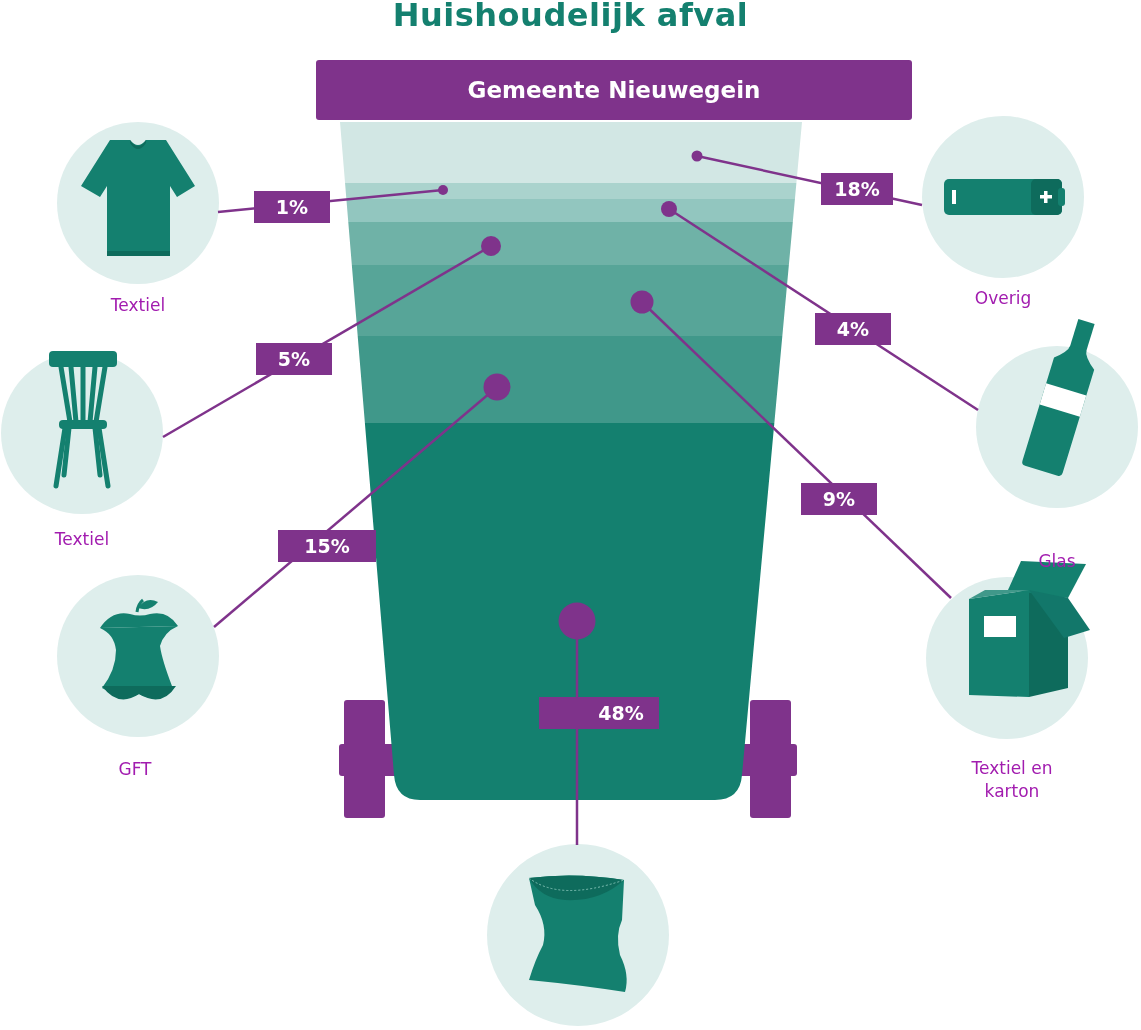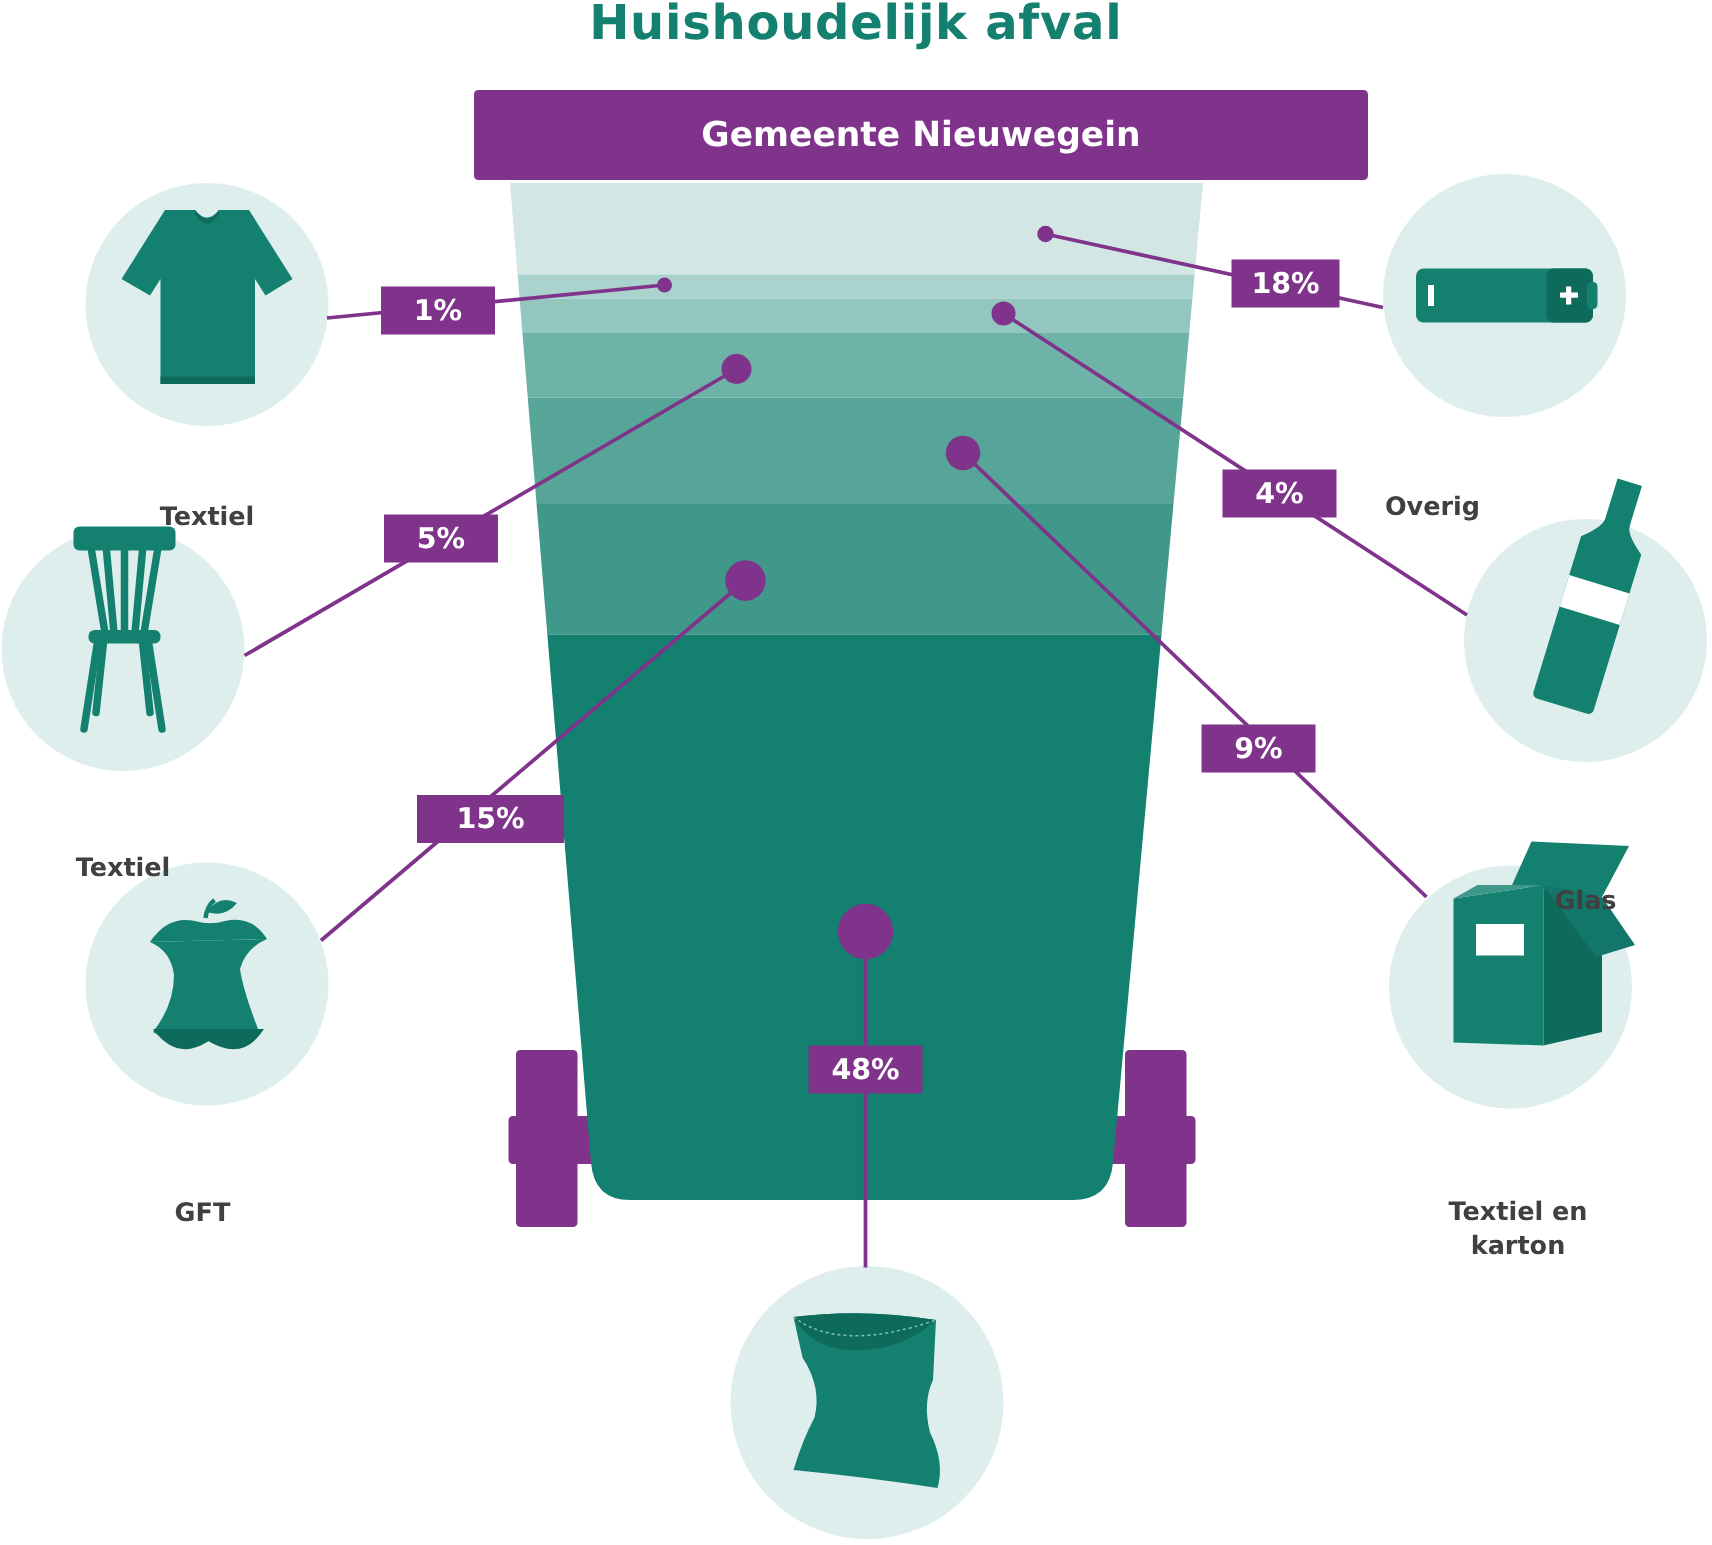"Textiel" .cat-label { color: #404040 -> #a21caf; font-weight: bold -> normal; margin-top: 40px -> none }
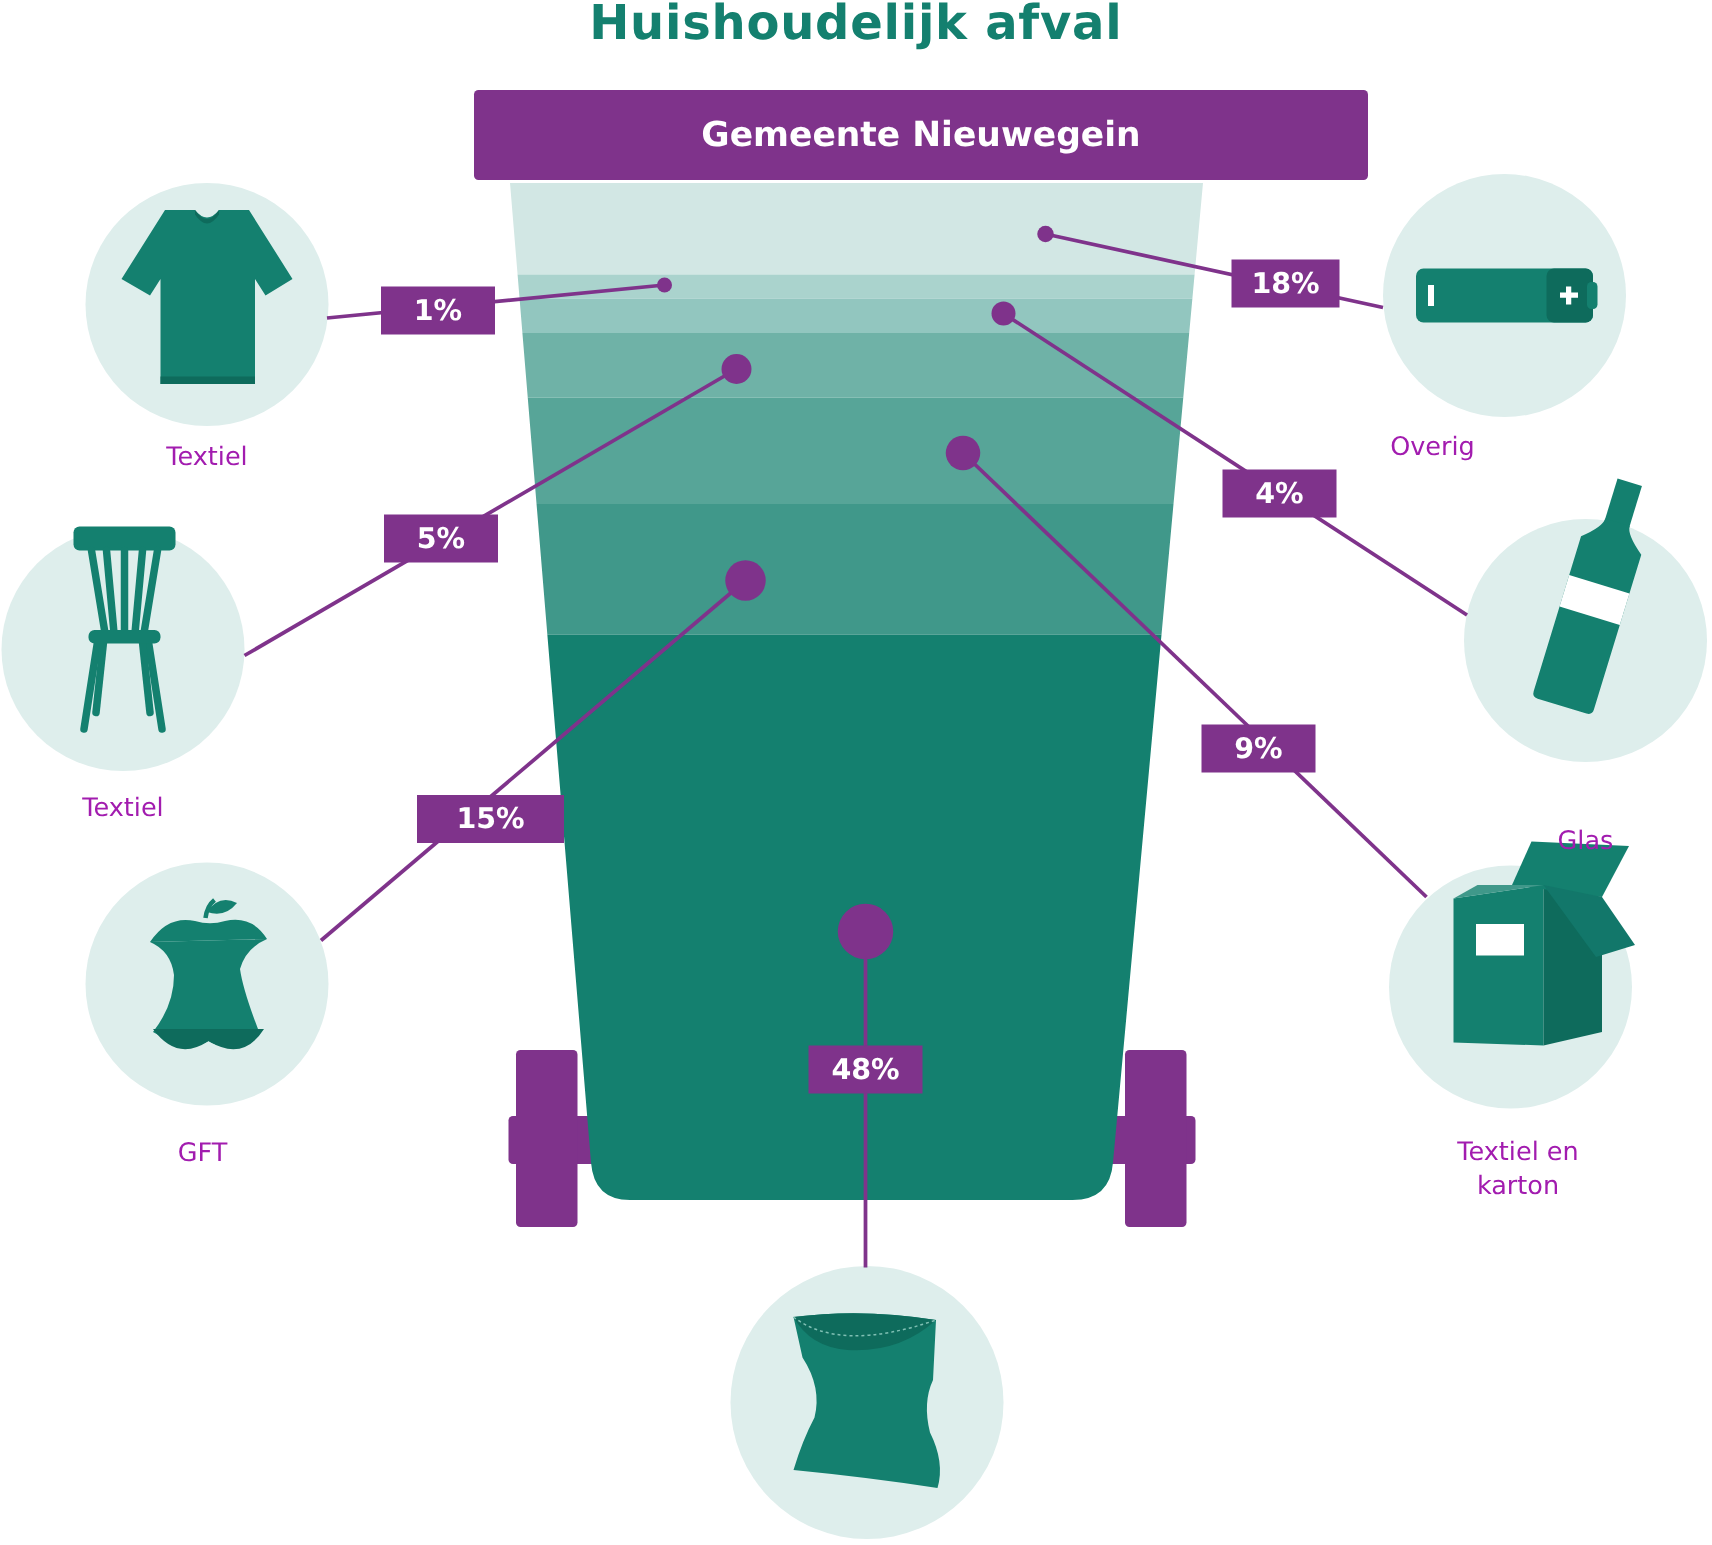"Overig" div.cat-label { left: 887px -> 935px }
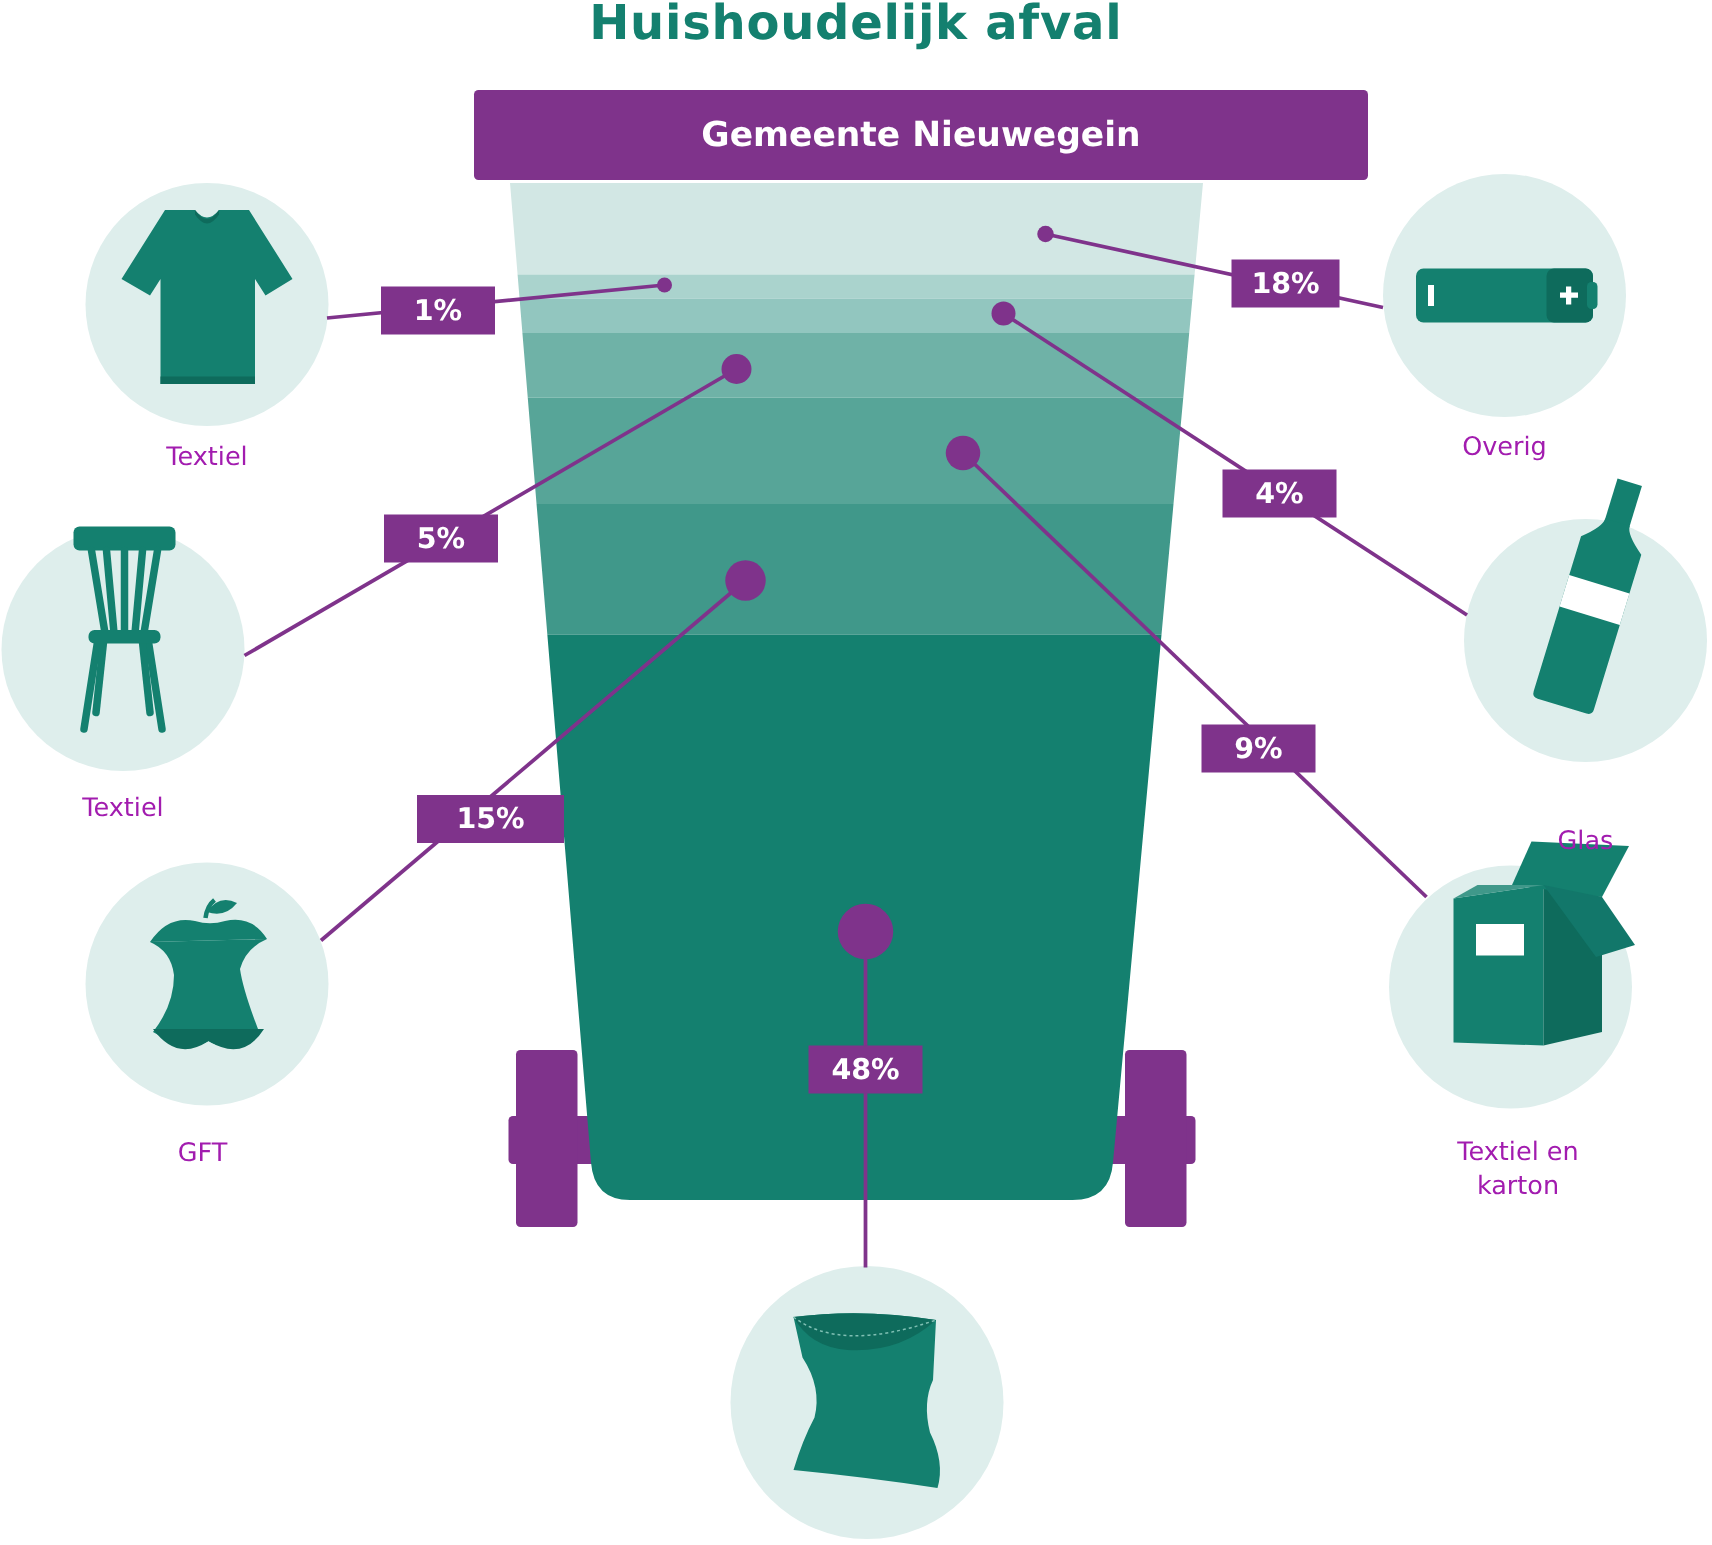"48%" div.pct { padding-left: none -> 44px }
